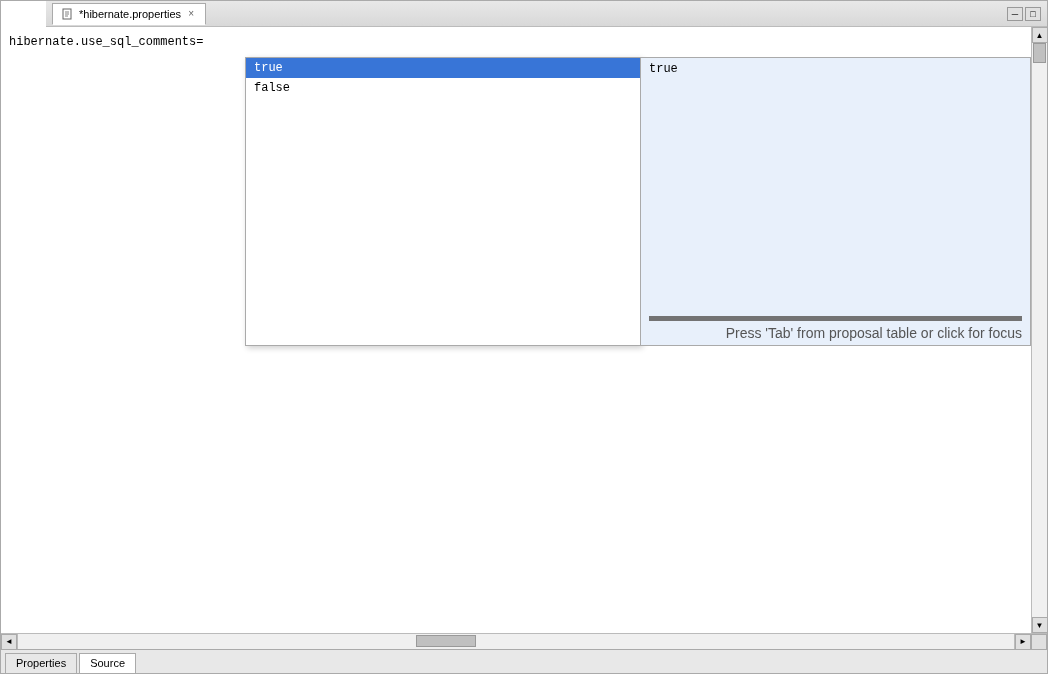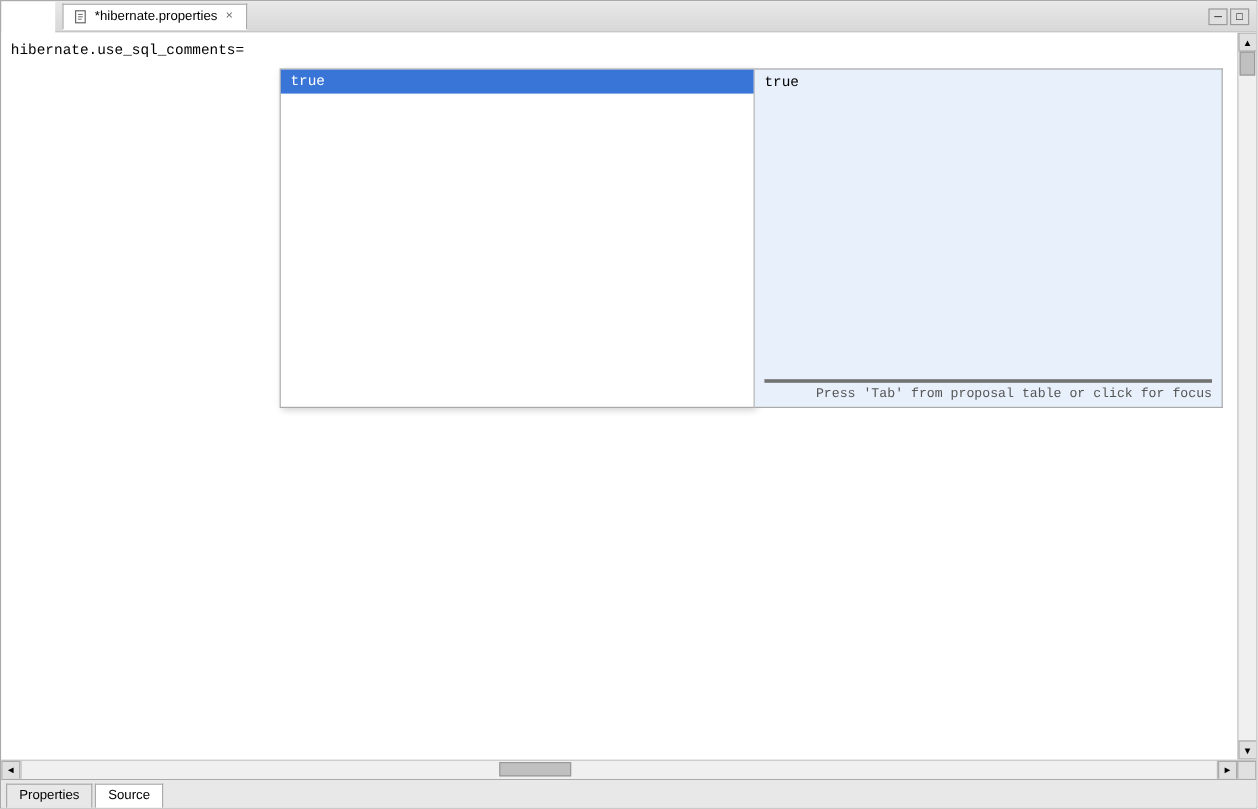"true" .autocomplete-container { left: 232px -> 244px }
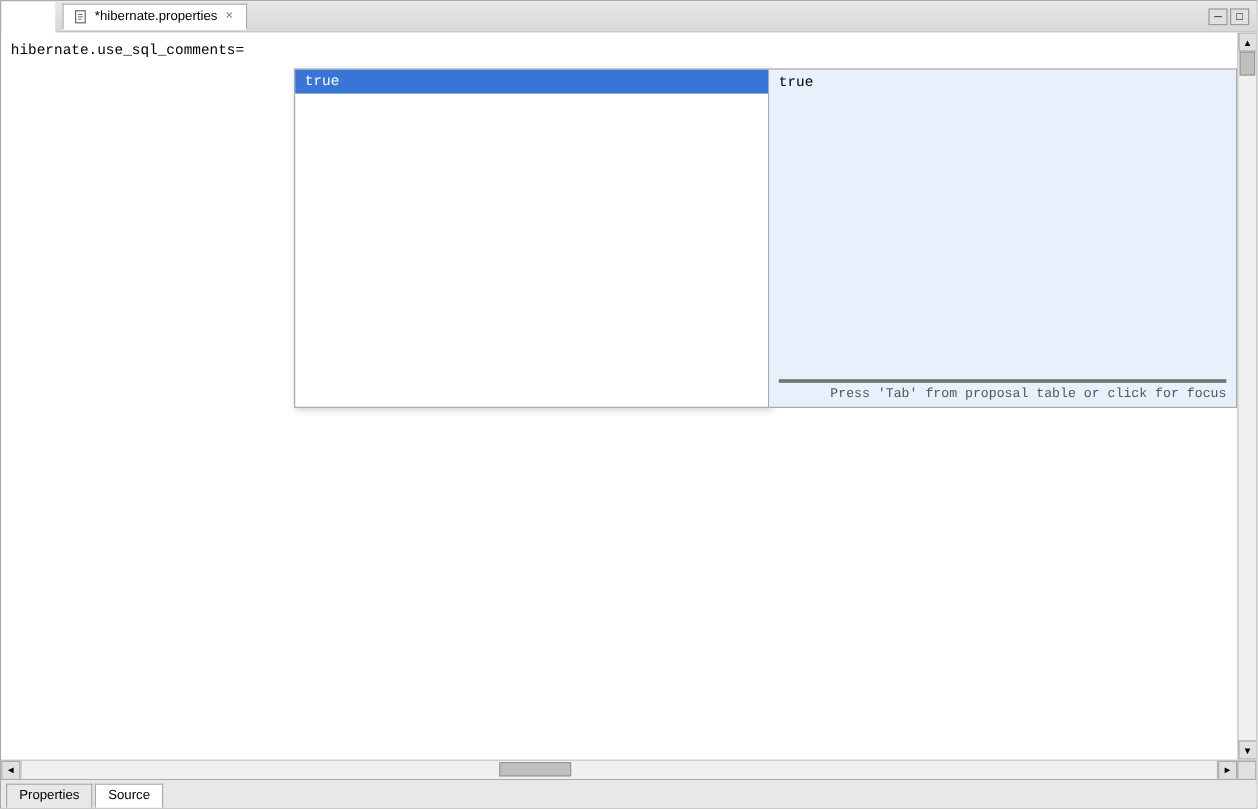"false" div.autocomplete-item { html: none -> <div>false</div> }
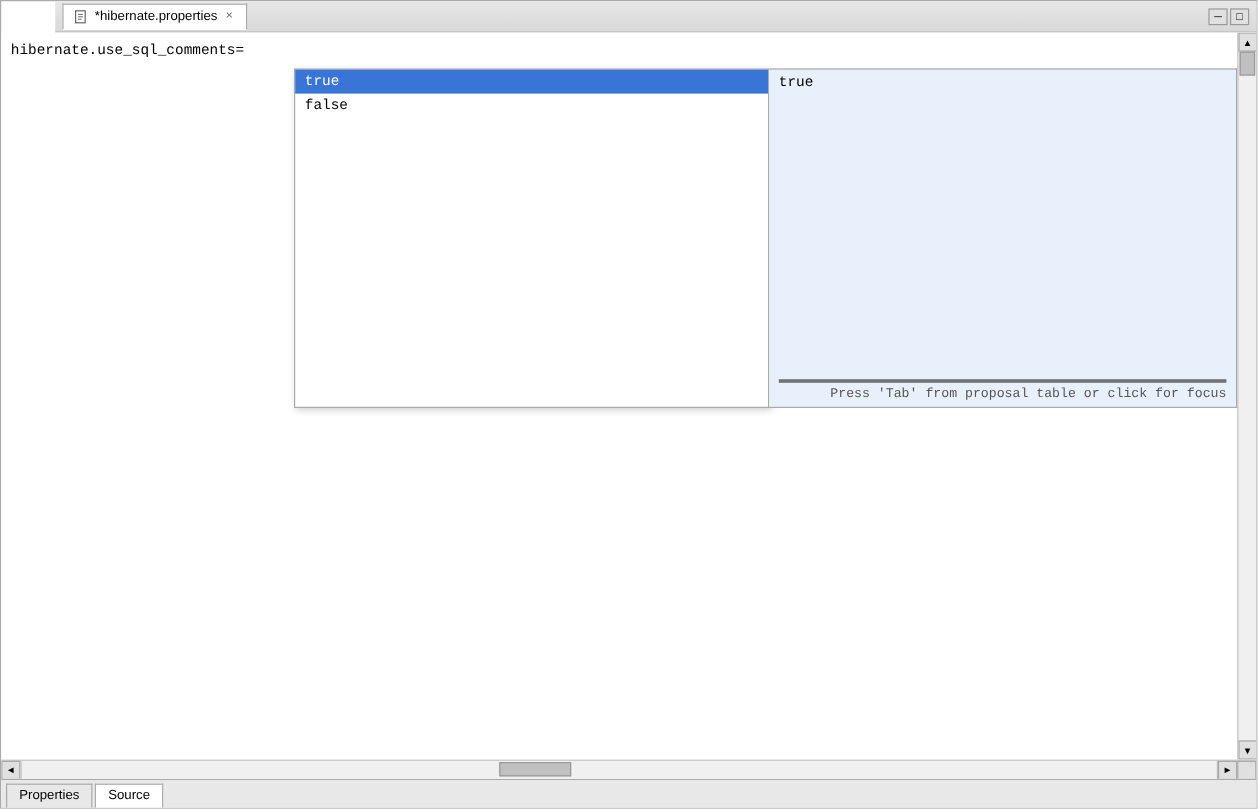"Press 'Tab' from proposal table" .detail-hint { border-top: 3px solid #737373 -> 5px solid #737373; font-family: Liberation Mono, monospace -> none; font-size: 11px -> 14px }
